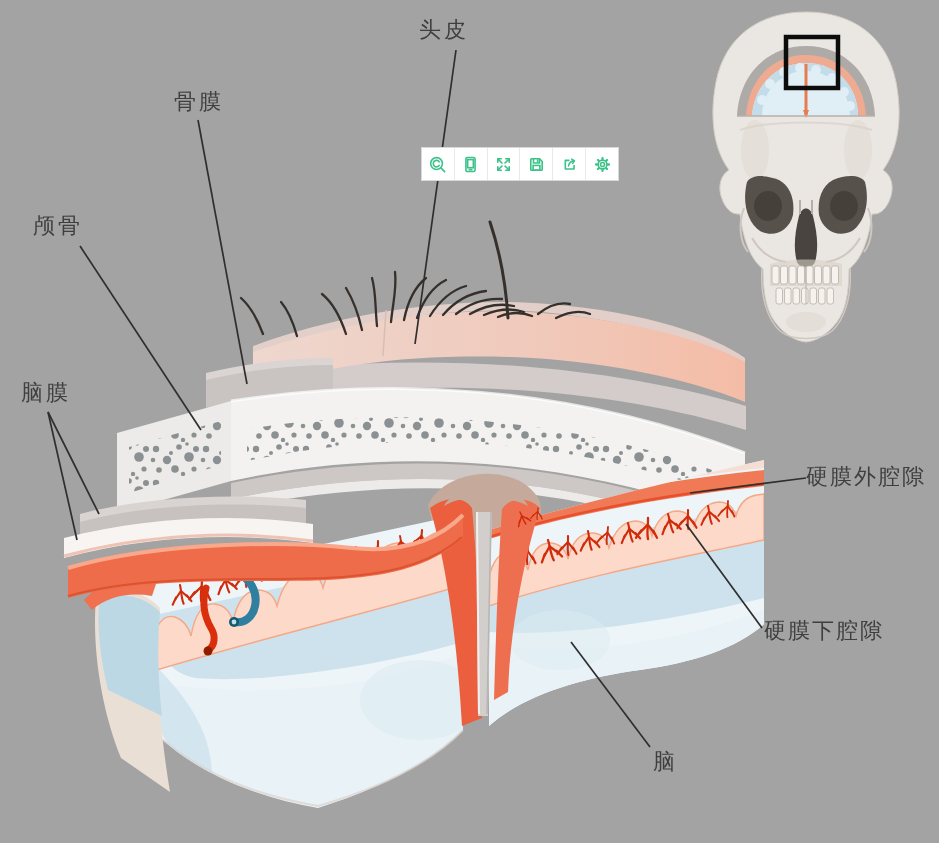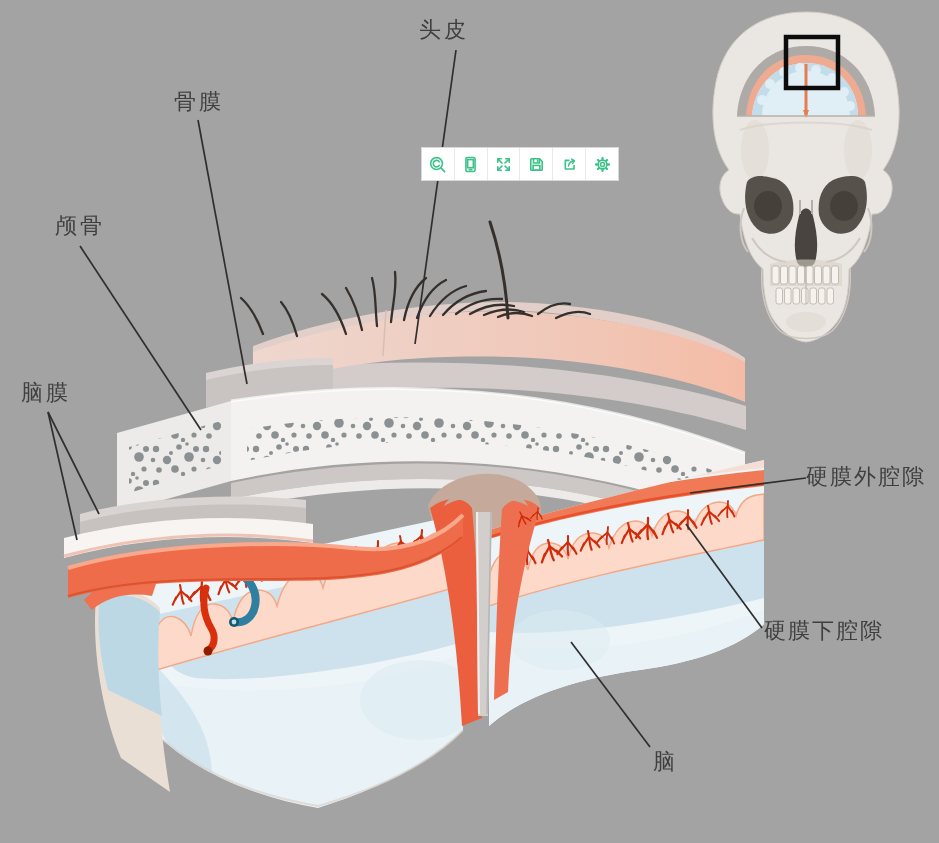"颅骨" #lbl-skull { margin-left: 22px -> none }
